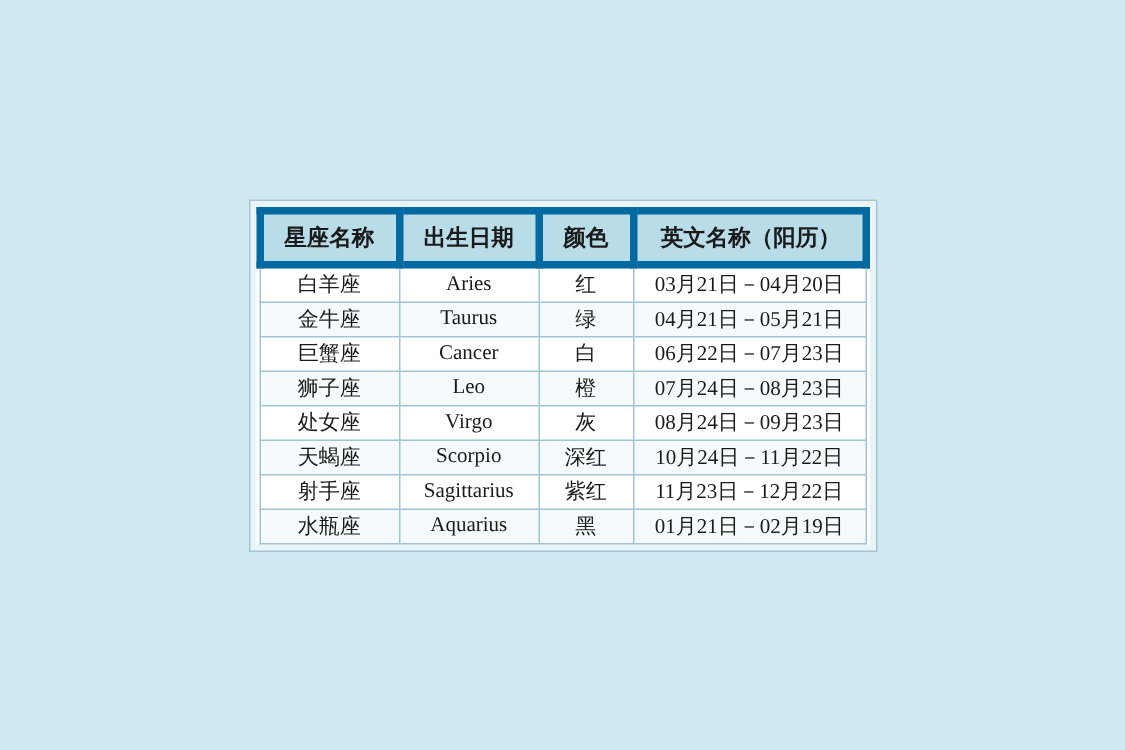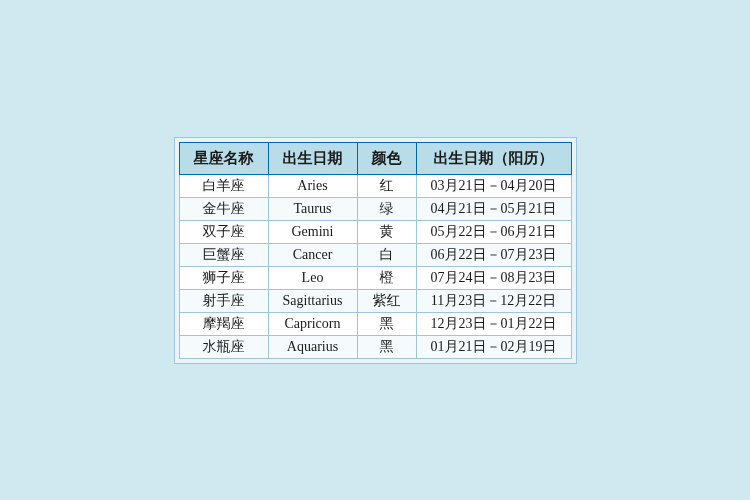"星座名称" th { border: 1px solid #0369a1 -> 5px solid #0369a1; text-align: center -> right }
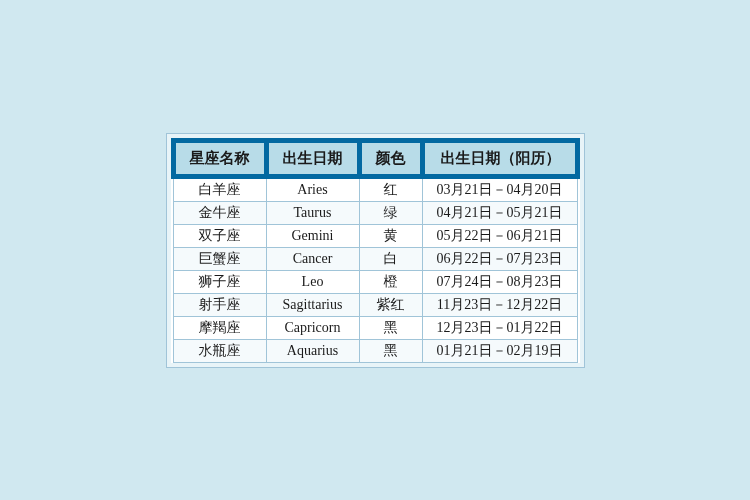"出生日期（阳历）" th { text: 出生日期 -> 英文名称 }
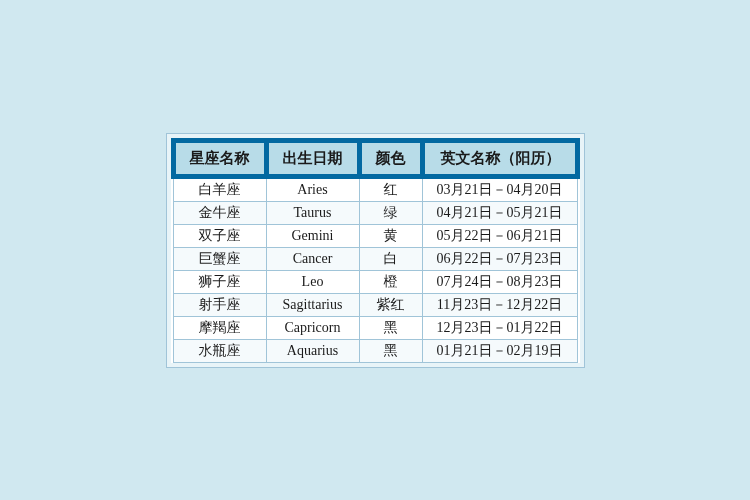"双子座" tr { html: <tr> <td>双子座</td> <td>Gemini</td> <td>黄</td> <td>05月22日－06月21日</td> </tr> -> none }
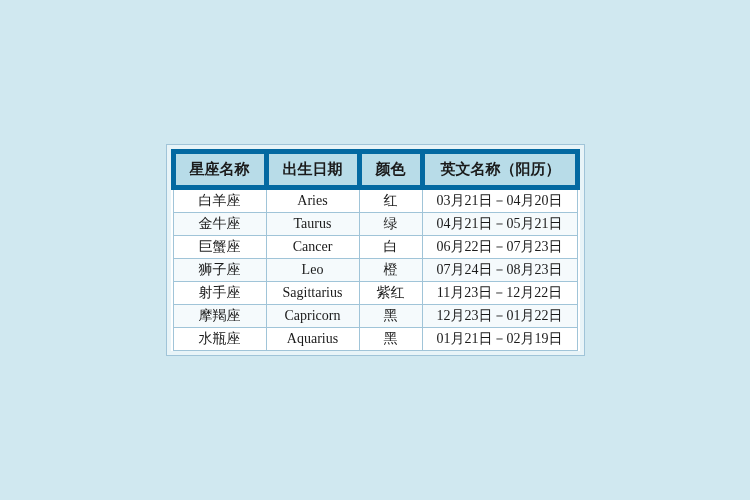"处女座" tr { html: none -> <tr> <td>处女座</td> <td>Virgo</td> <td>灰</td> <td>08月24日－09月23日</td> </tr> }
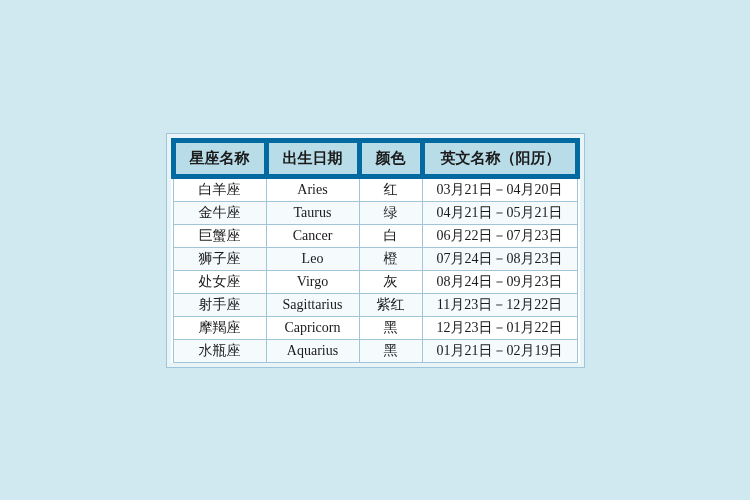"天蝎座" tr { html: none -> <tr> <td>天蝎座</td> <td>Scorpio</td> <td>深红</td> <td>10月24日－11月22日</td> </tr> }
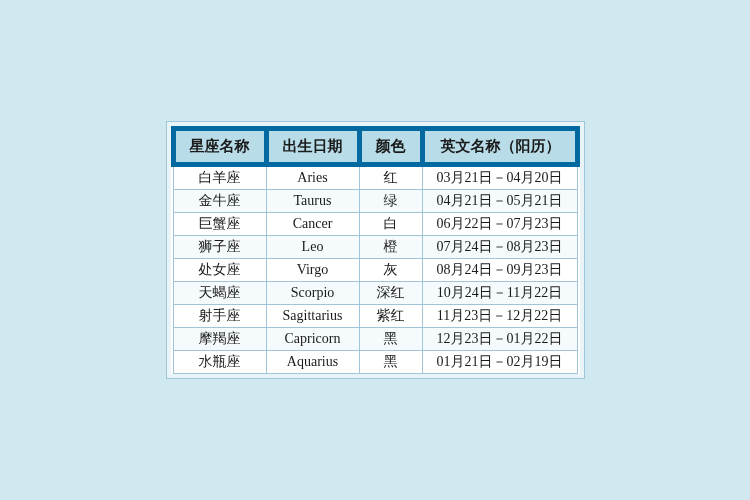"摩羯座" tr { html: <tr> <td>摩羯座</td> <td>Capricorn</td> <td>黑</td> <td>12月23日－01月22日</td> </tr> -> none }
